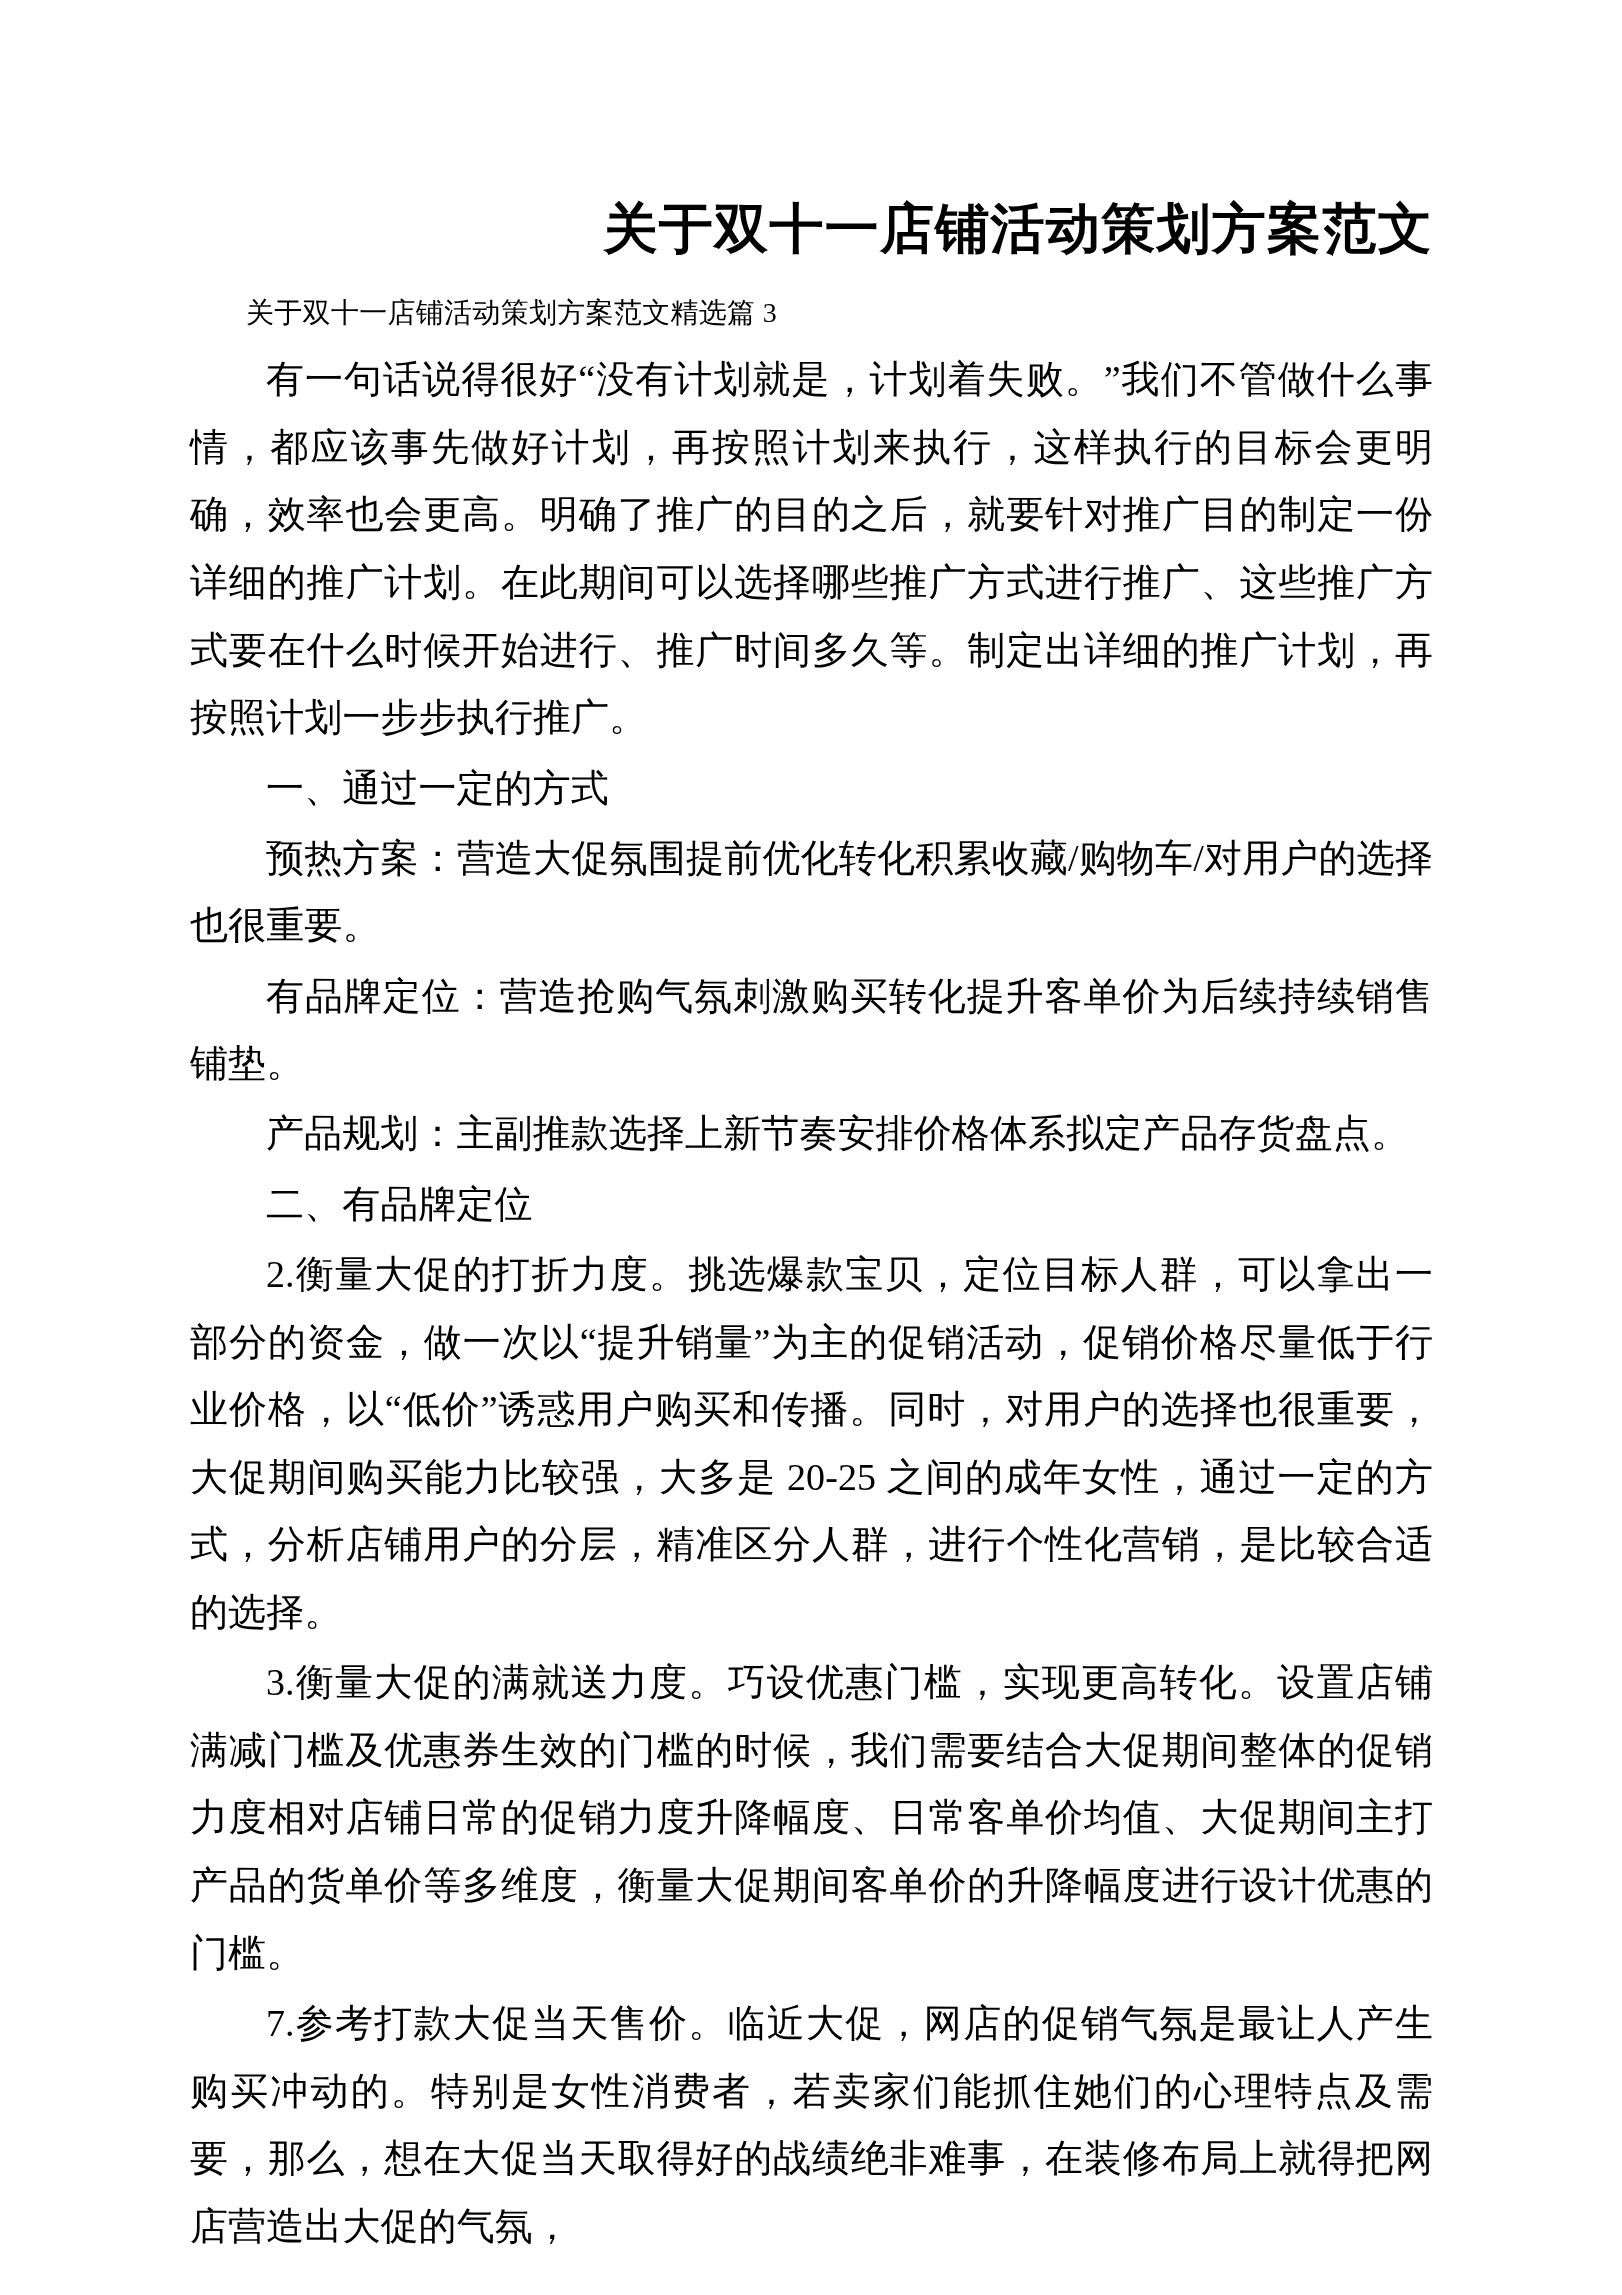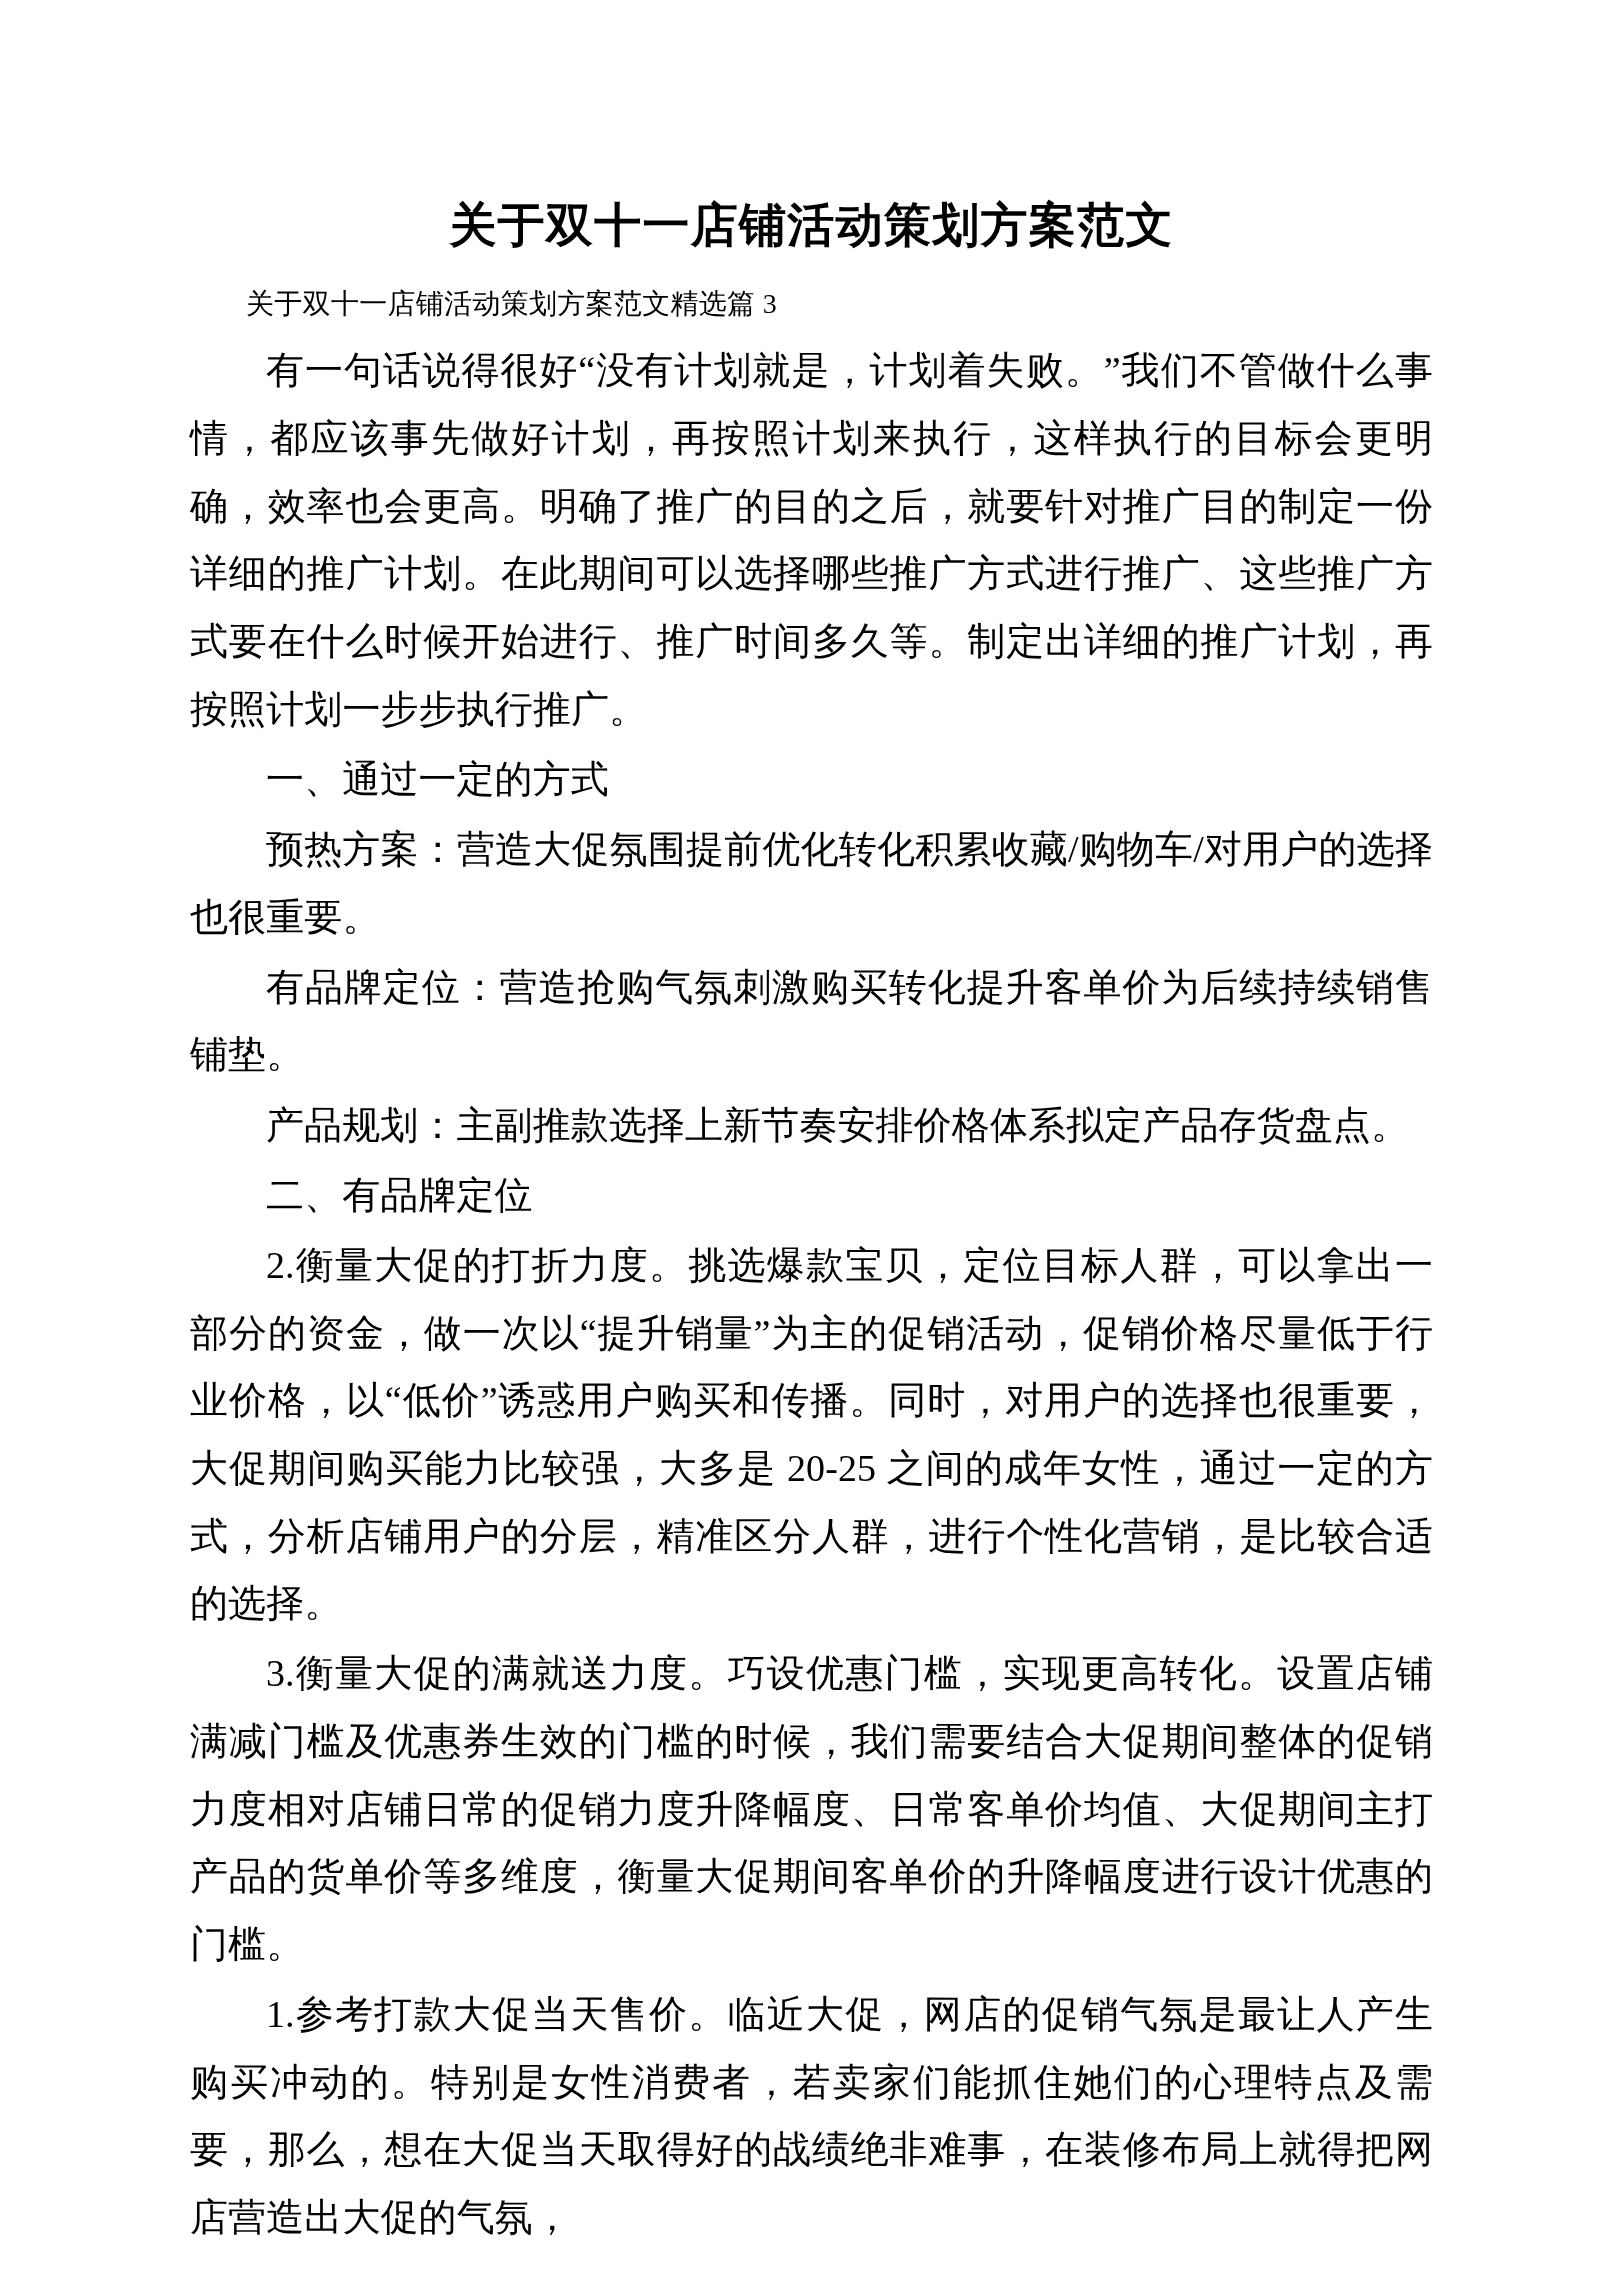"关于双十一店铺活动策划方案范文" .doc-title { font-size: 47px -> 54px; text-align: center -> right }
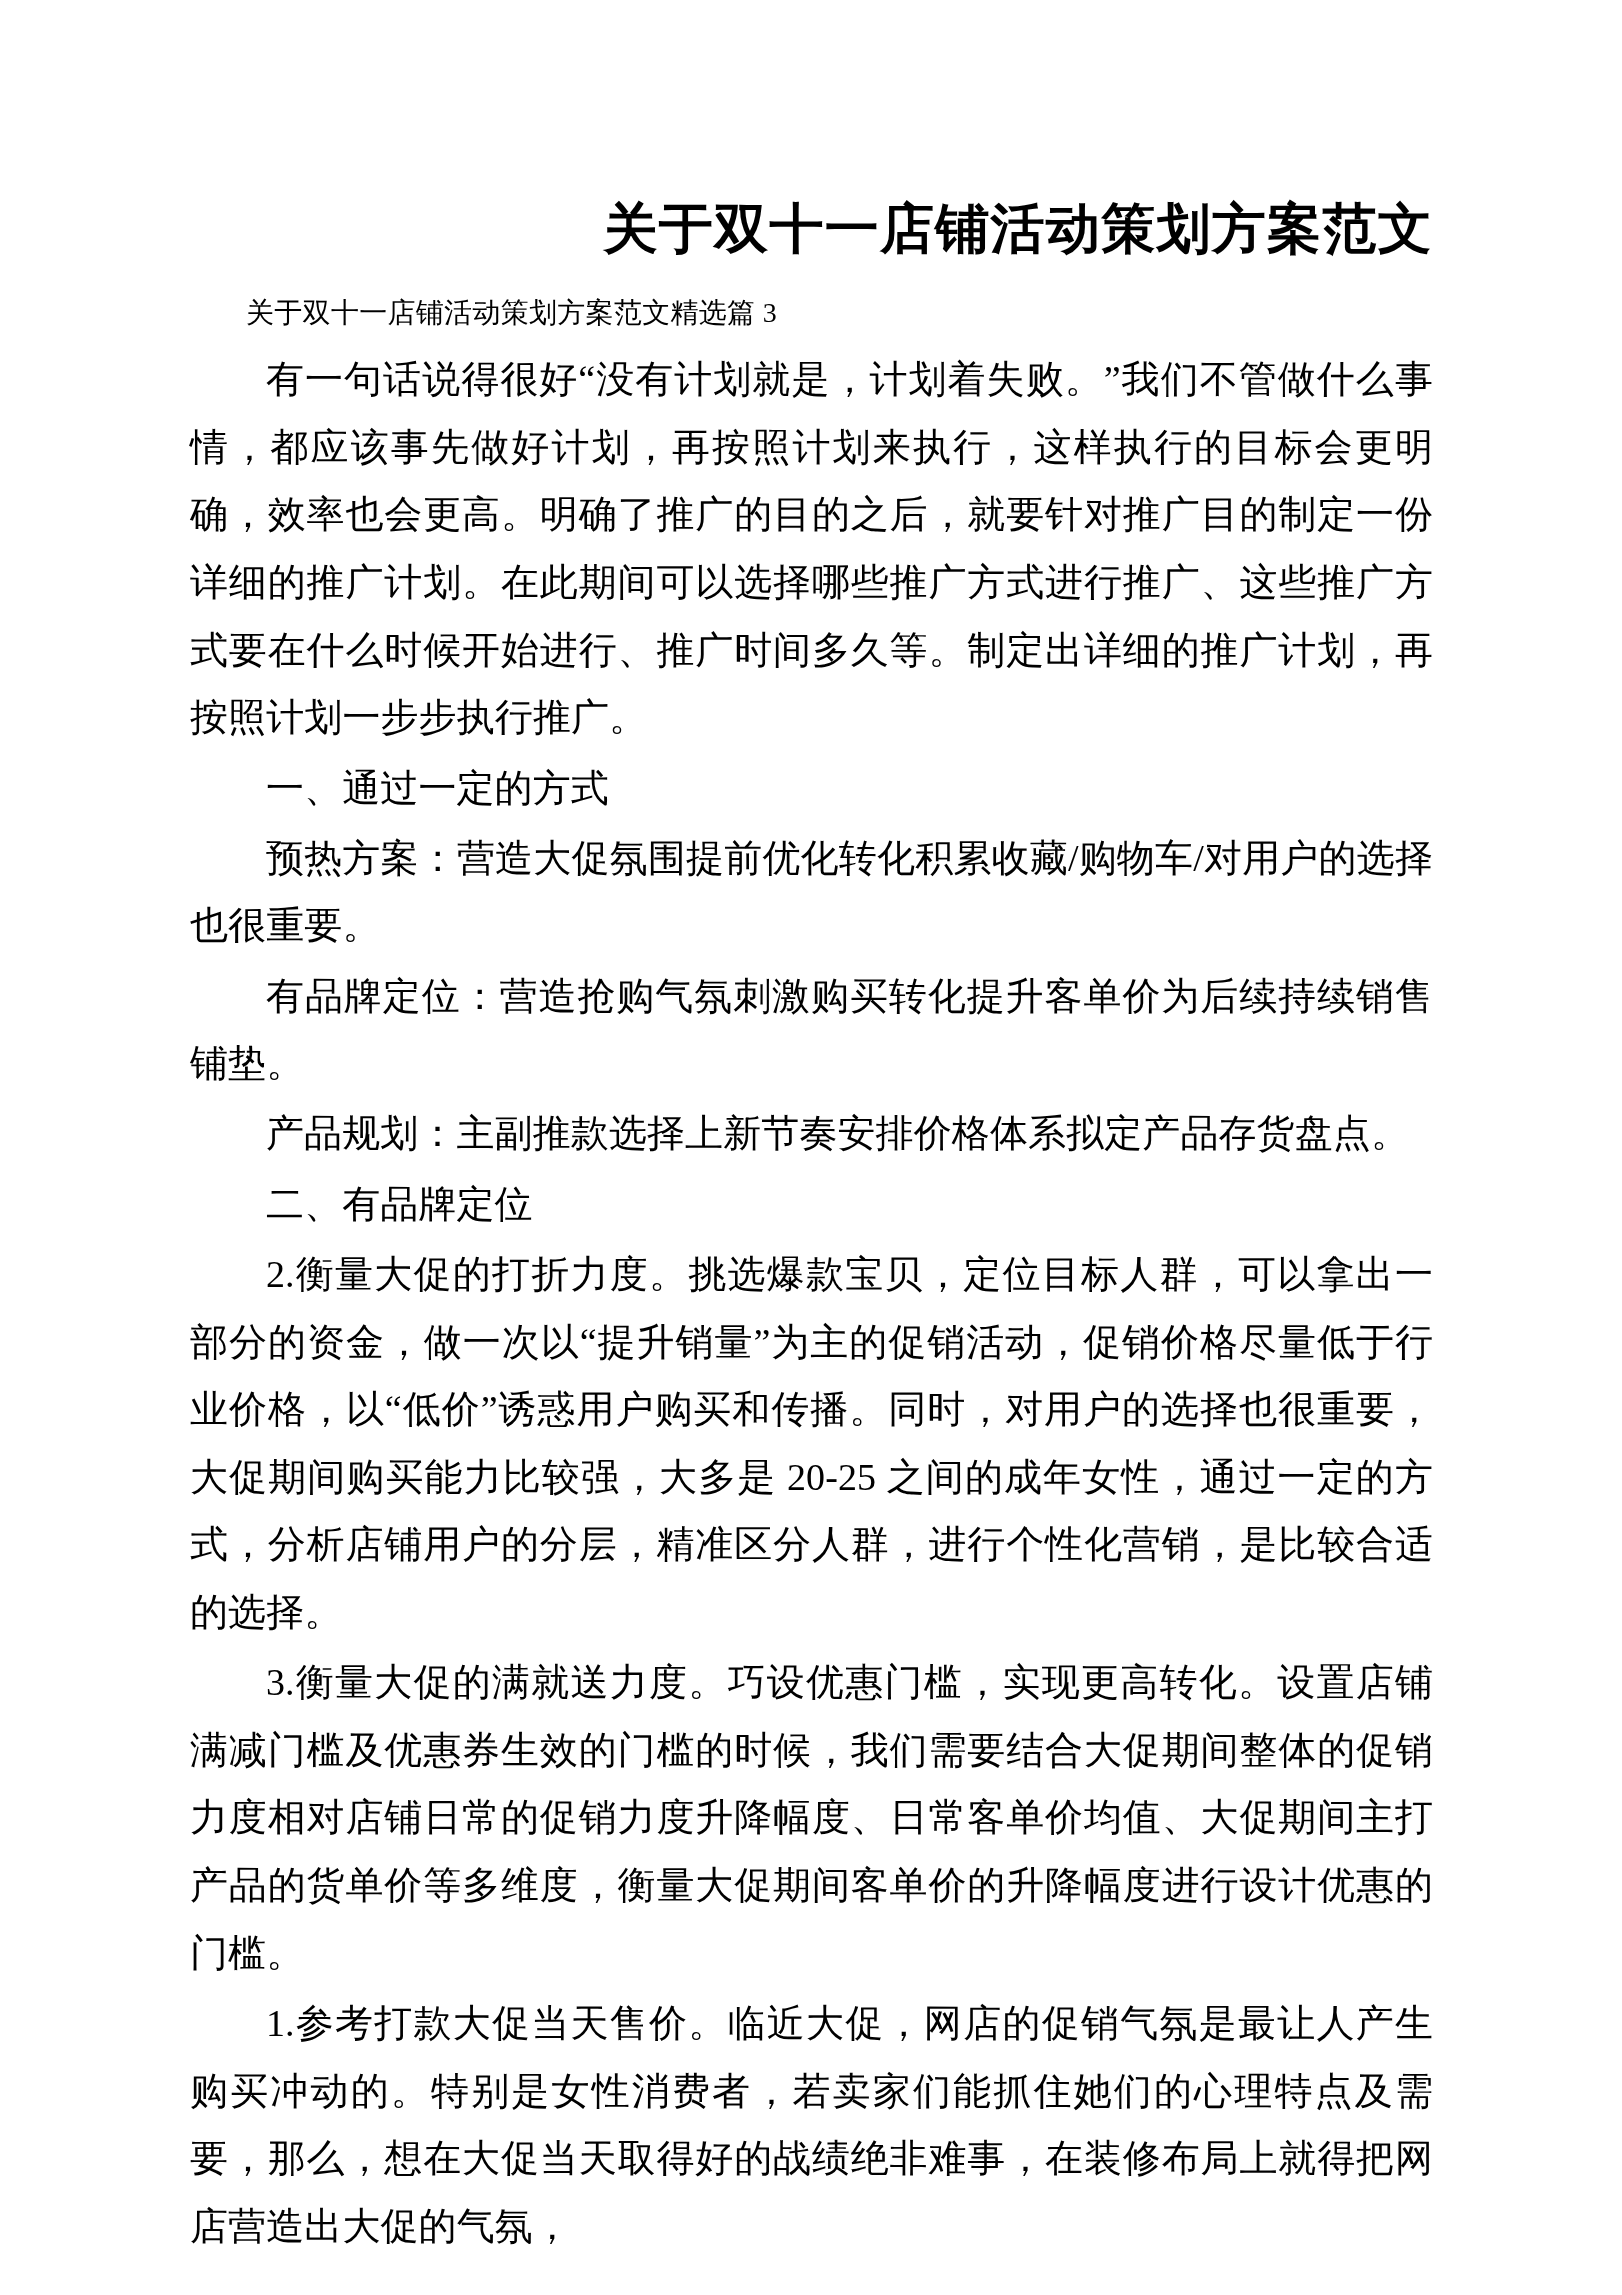"1.参考打款大促当天售价。临近大促，网店的促销气氛是最让人产生购买冲动的。特别是" p.para { text: 1 -> 7 }
